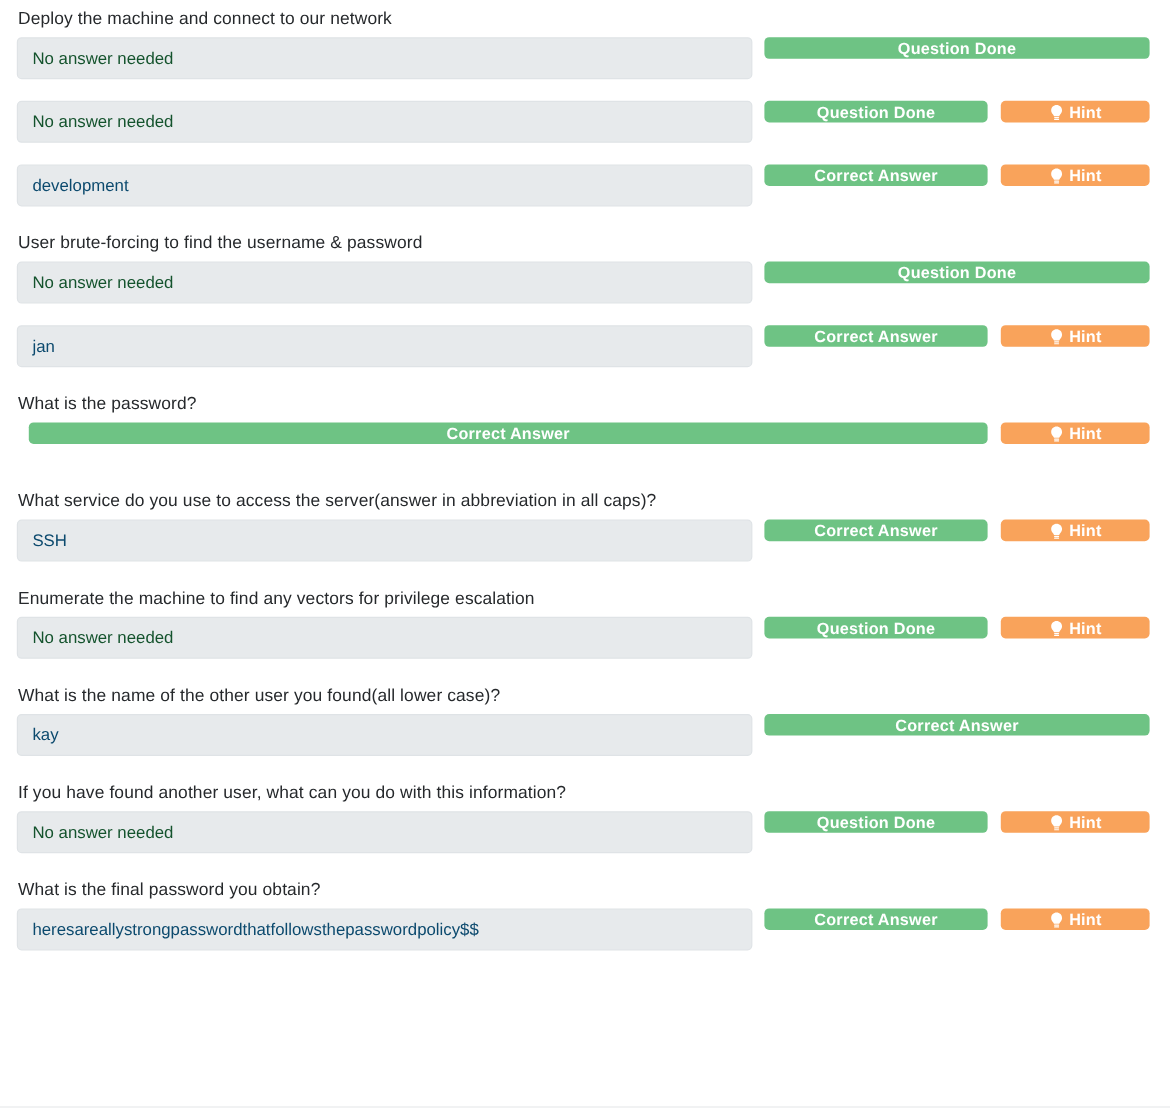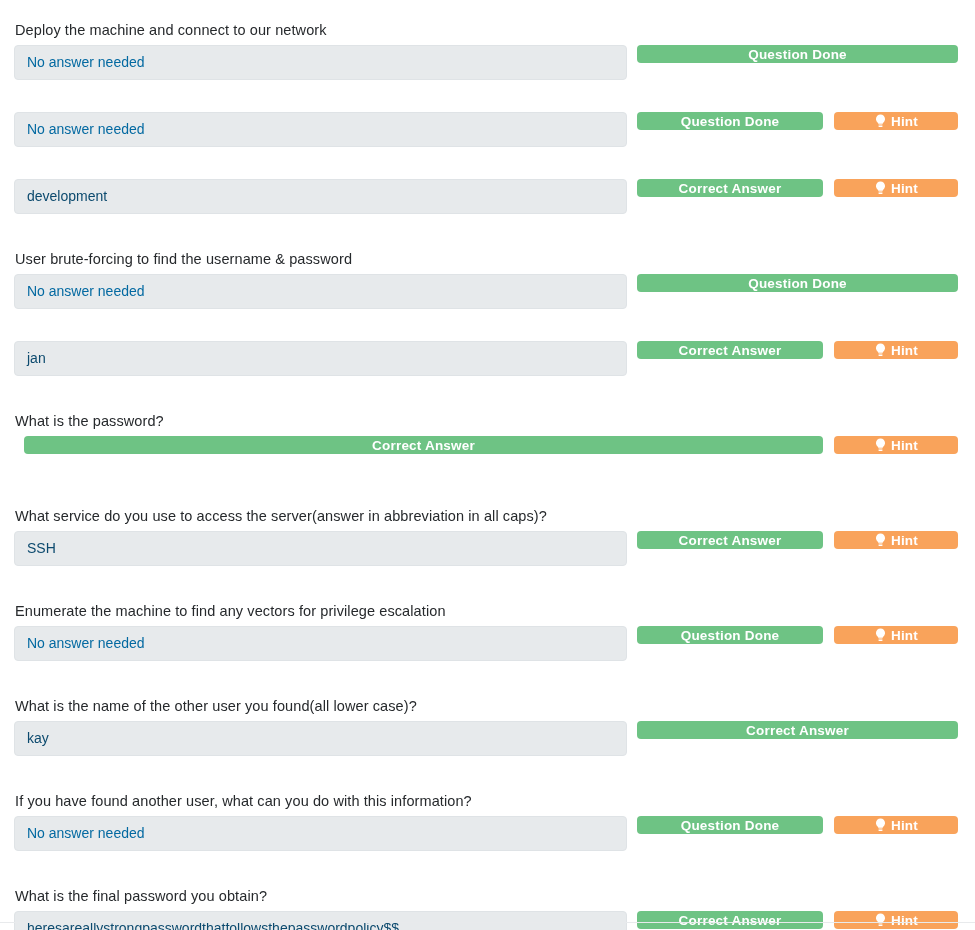"Deploy the machine and connect" .task-row { padding-top: 17px -> 3px }
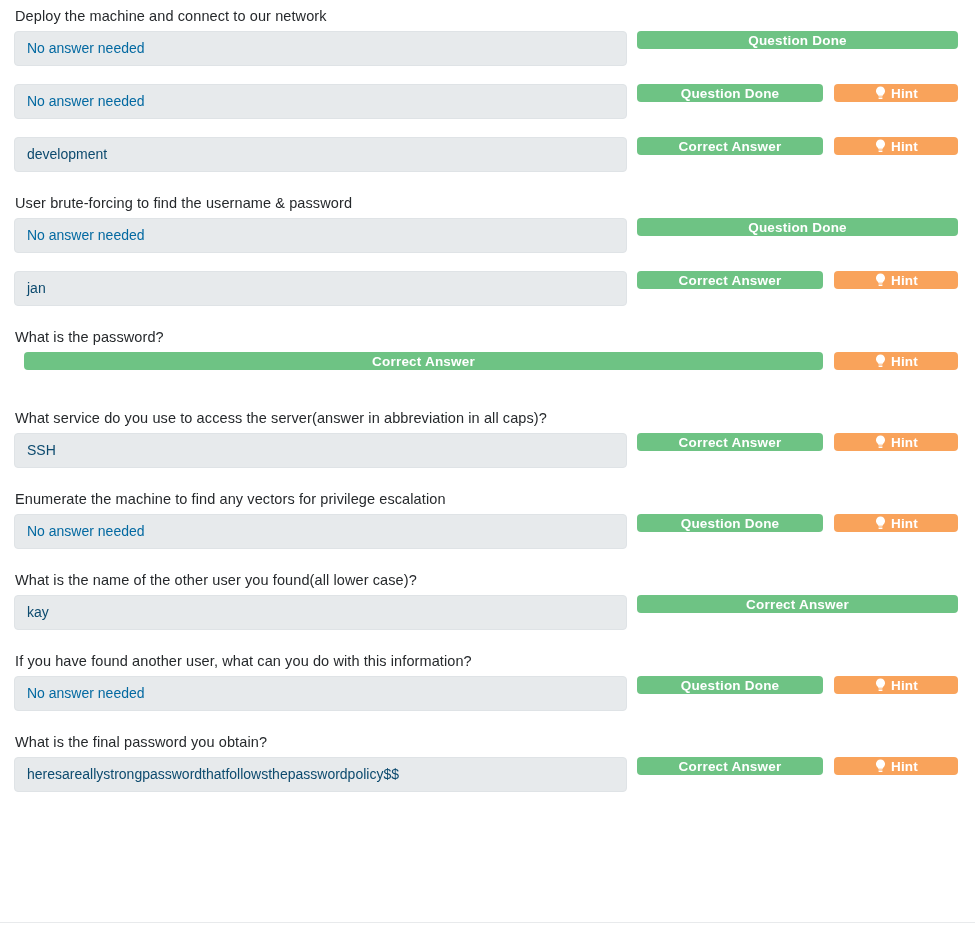"No answer needed" .answer-input.empty { color: #0369a1 -> #14532d }
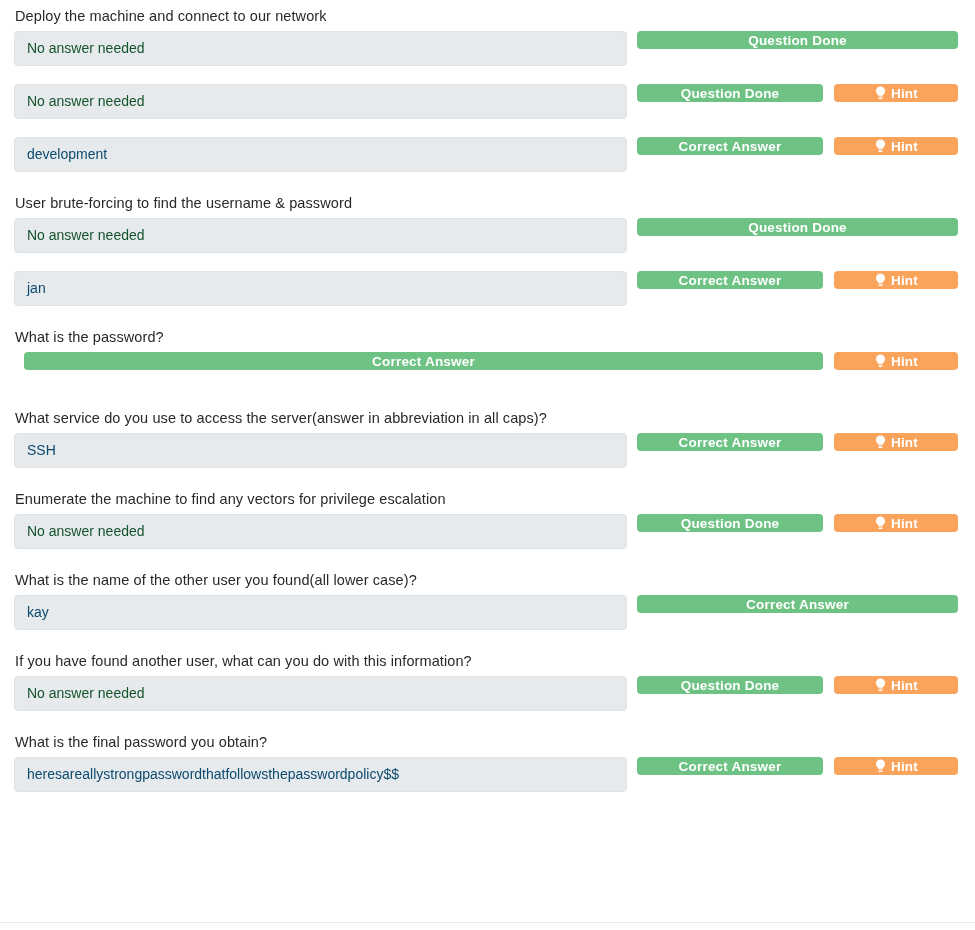"Hint" .hint-inner { align-items: flex-start -> flex-end }
